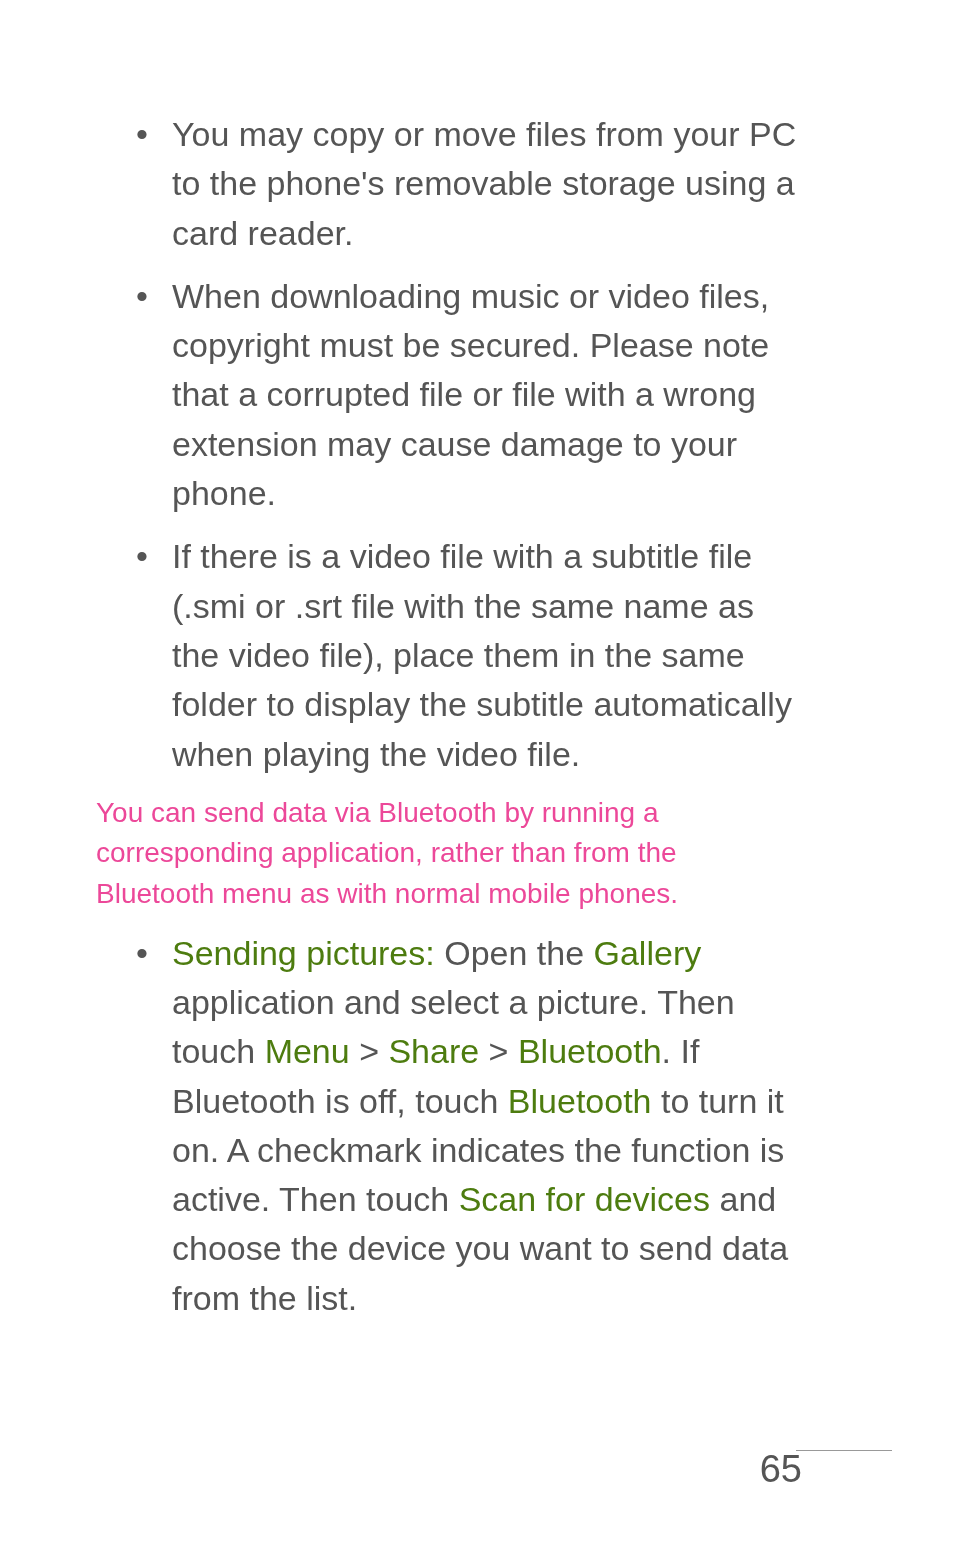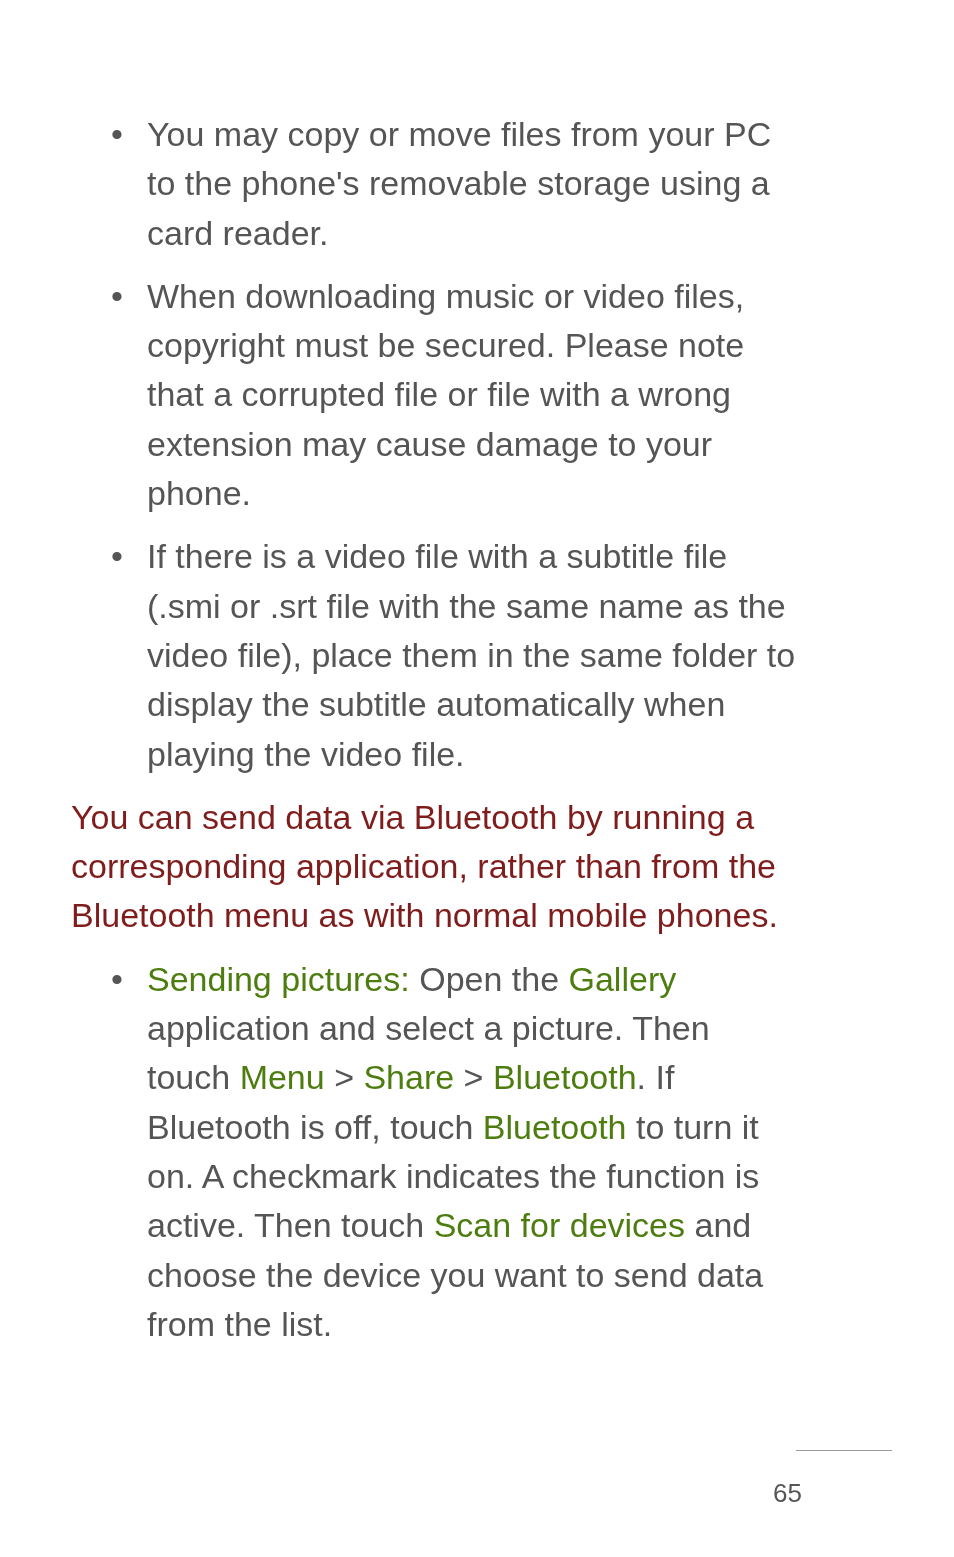"You may copy or move" .page { padding: 110px 90px 60px 71px -> 110px 90px 60px 96px }
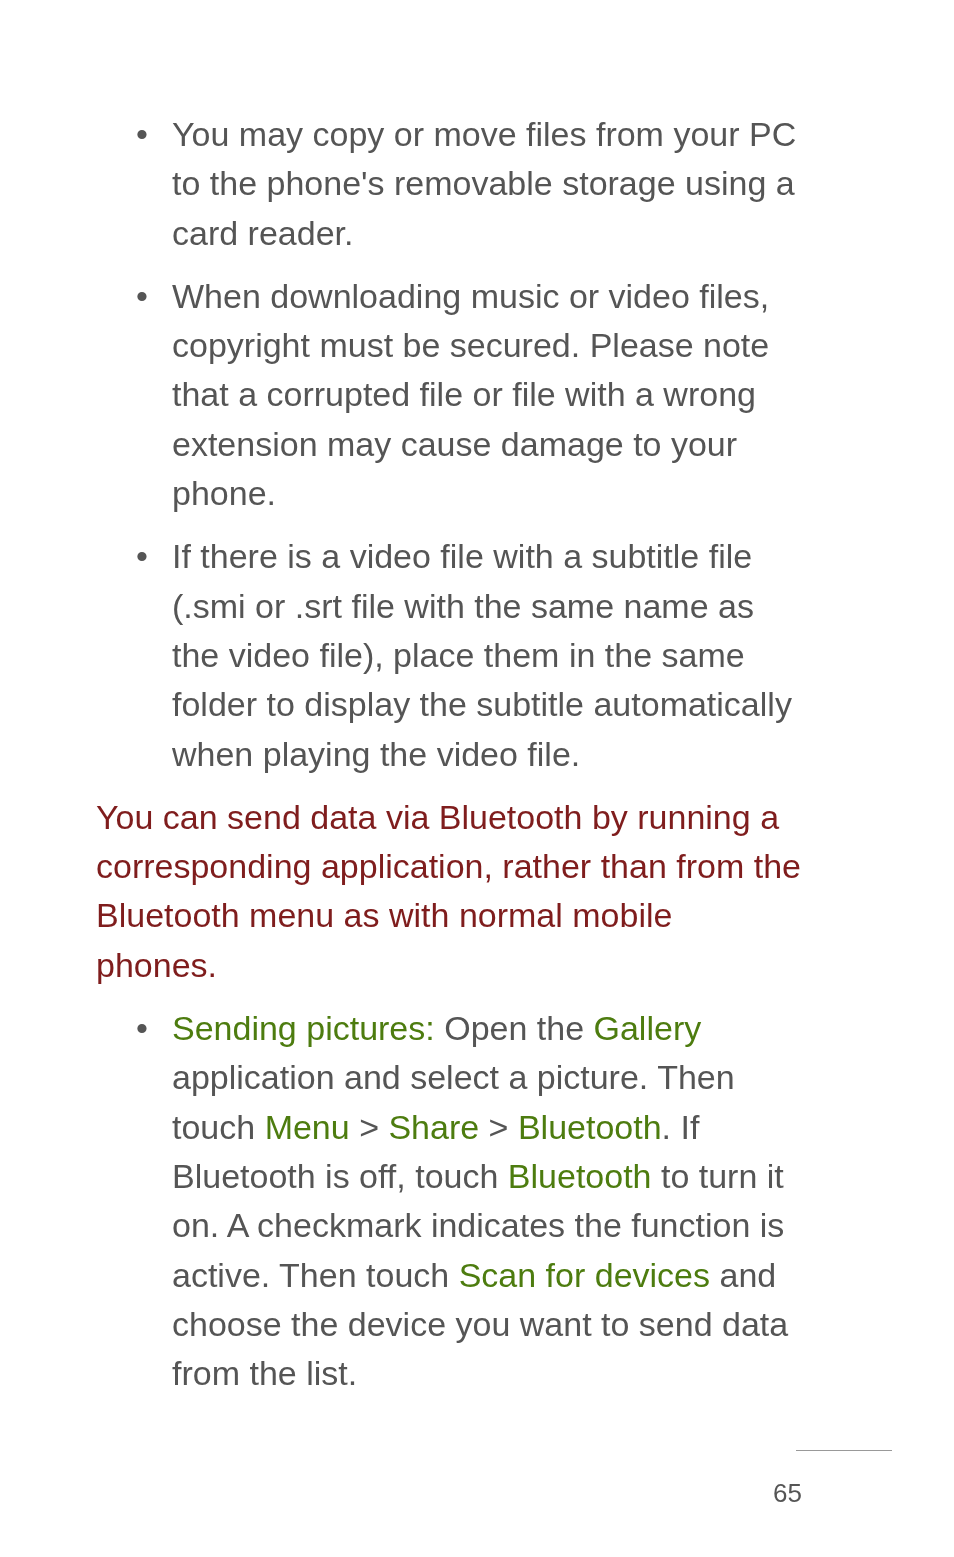"You can send data via" .body-para { color: #7f1d1d -> #ec4899; font-size: 34px -> 28px }
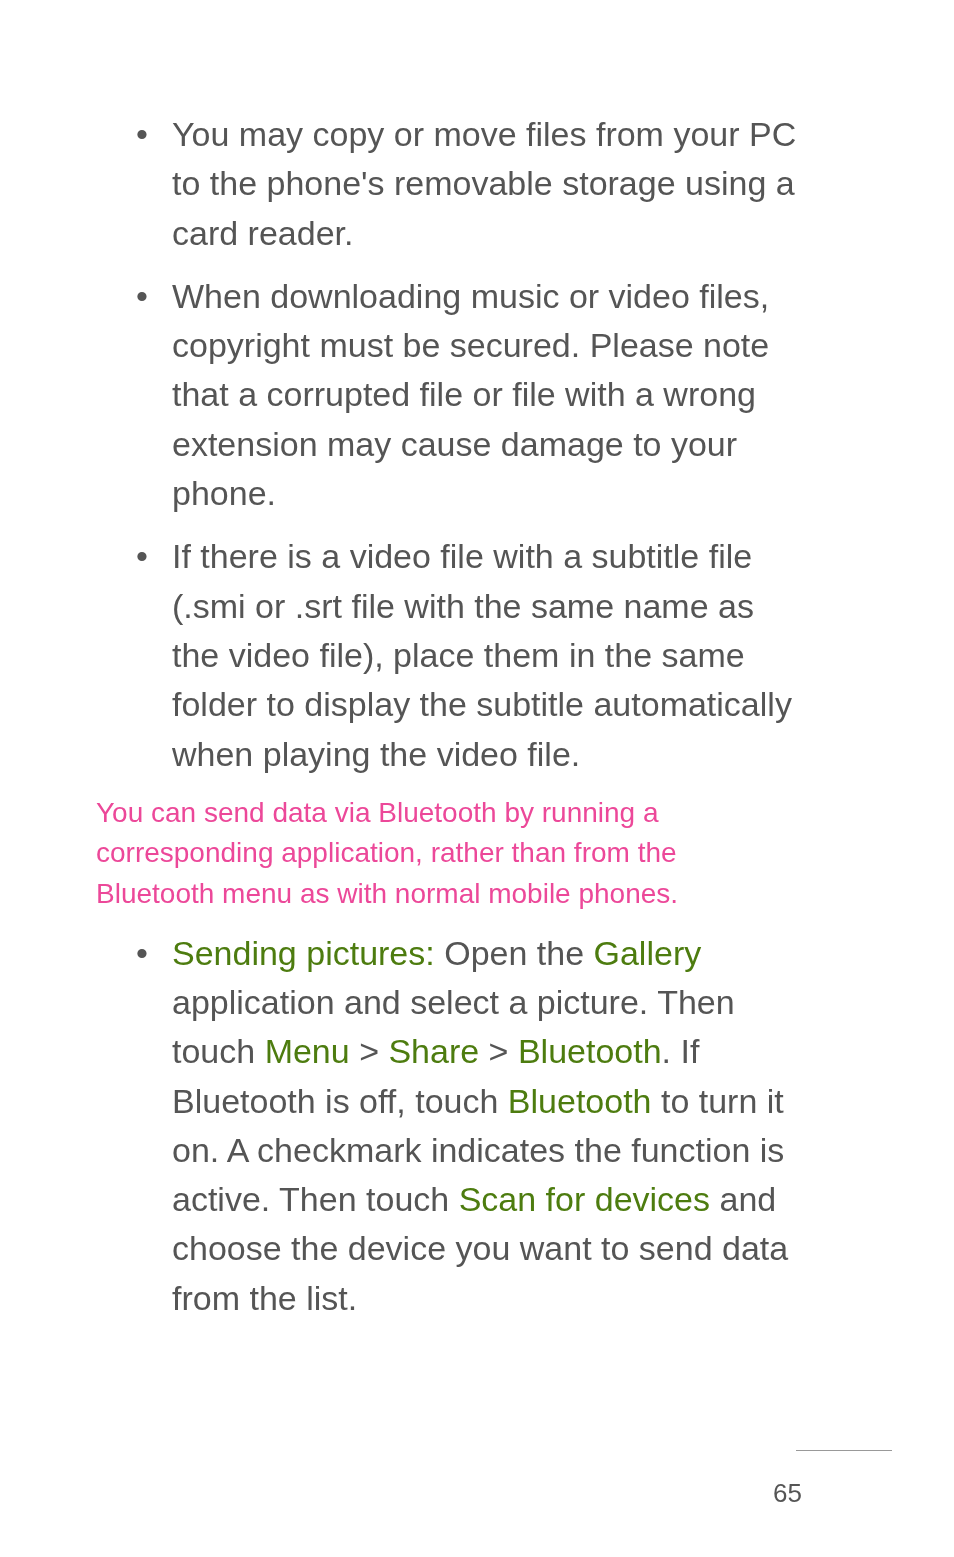"65" .page-number { bottom: 48px -> 66px; font-size: 26px -> 38px }
